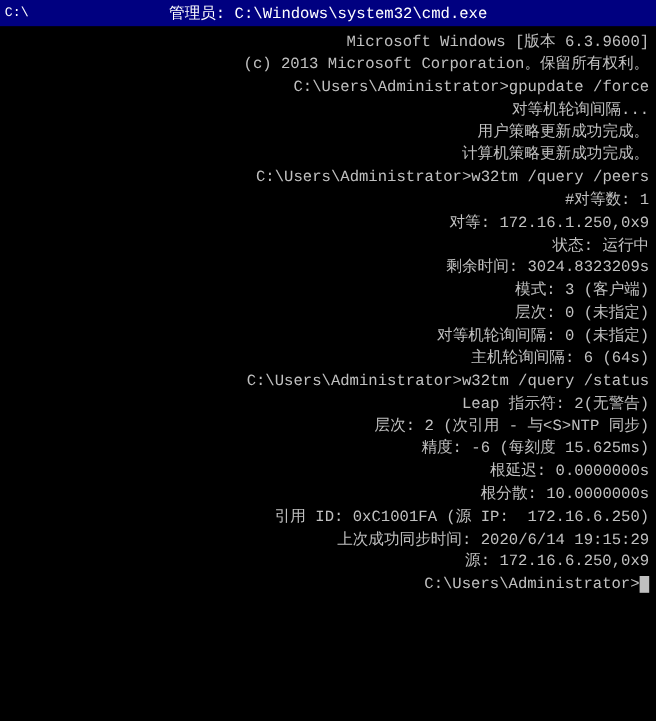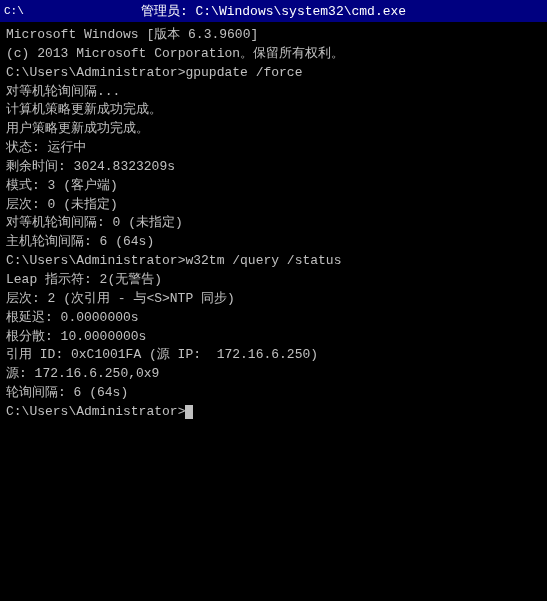"Microsoft Windows [版本 6.3.9600]" .terminal { text-align: none -> right }
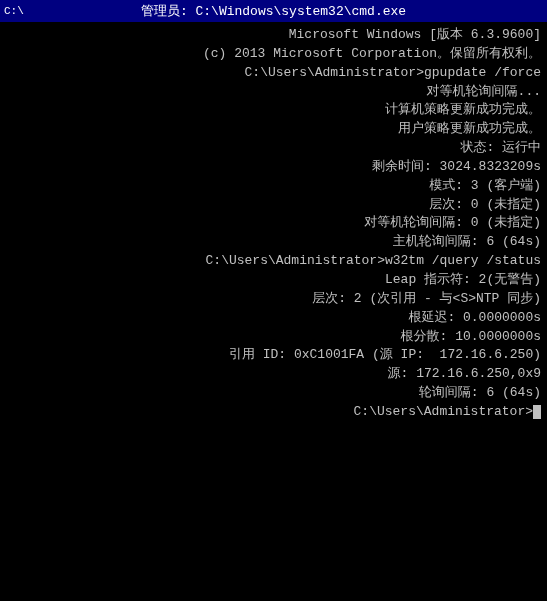"计算机策略更新成功完成。" div.line { order: before "用户策略更新成功完成。" -> after "用户策略更新成功完成。" }
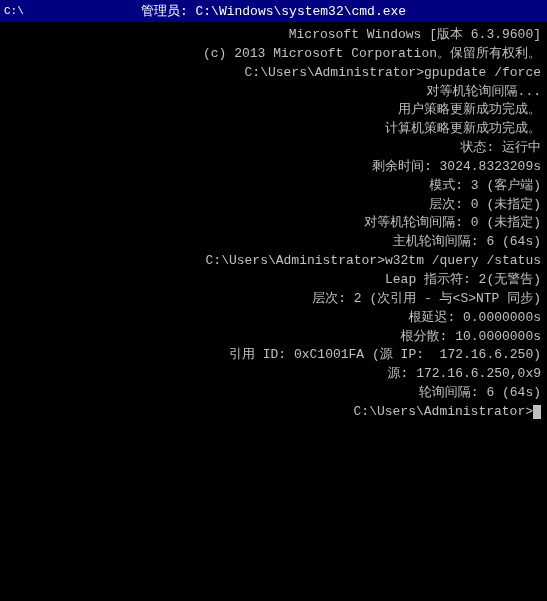"C:\Users\Administrator>w32tm /query /peers" div.line { html: none -> <div>C:\Users\Administrator&gt;w32tm /query /peers</div> }
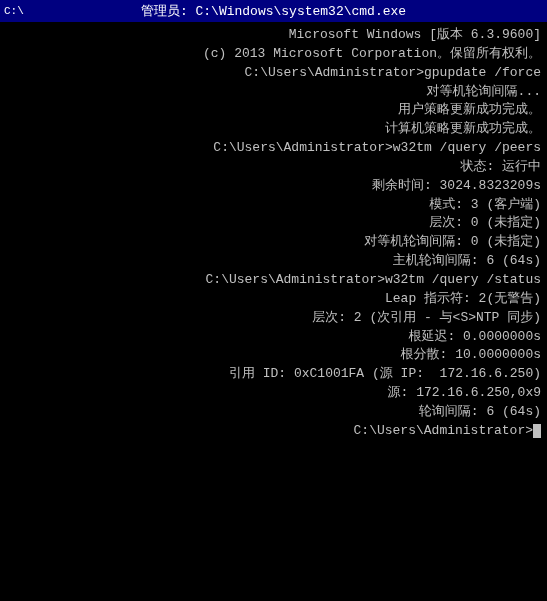"#对等数: 1" div.line { html: none -> <div>#对等数: 1</div> }
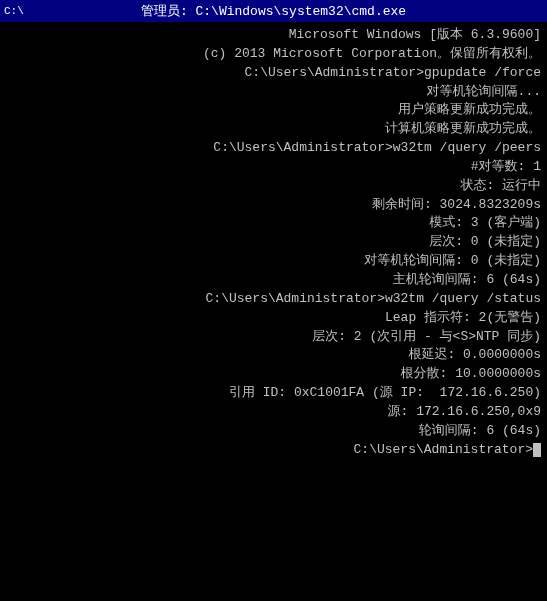"对等: 172.16.1.250,0x9" div.line { html: none -> <div>对等: 172.16.1.250,0x9</div> }
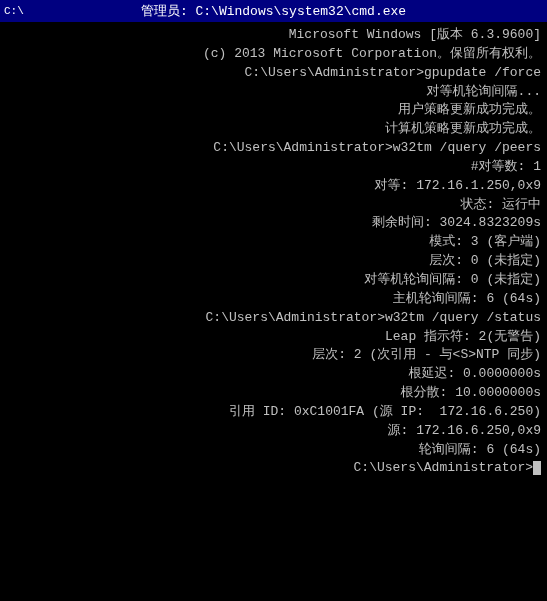"精度: -6 (每刻度 15.625ms)" div.line { html: none -> <div>精度: -6 (每刻度 15.625ms)</div> }
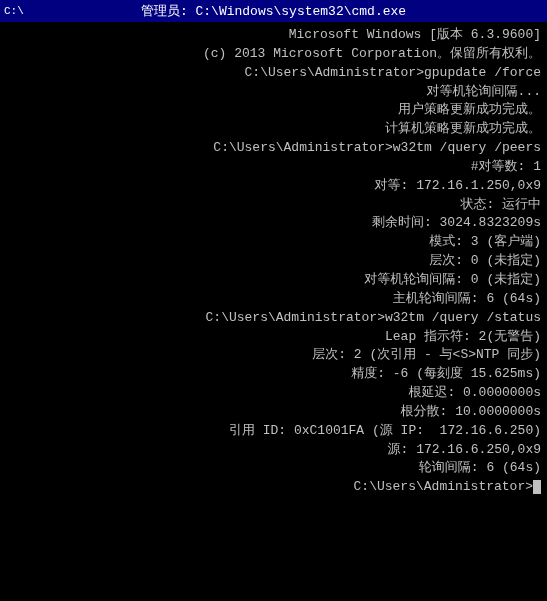"上次成功同步时间: 2020/6/14 19:15:29" div.line { html: none -> <div>上次成功同步时间: 2020/6/14 19:15:29</div> }
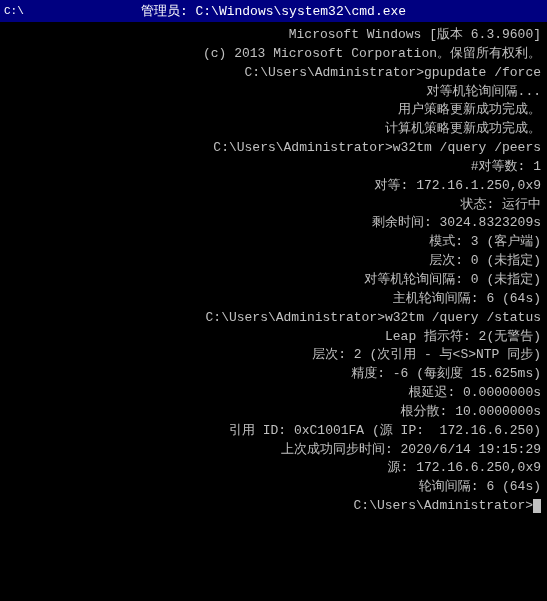"轮询间隔: 6 (64s)" div.line { html: <div>轮询间隔: 6 (64s)</div> -> none }
